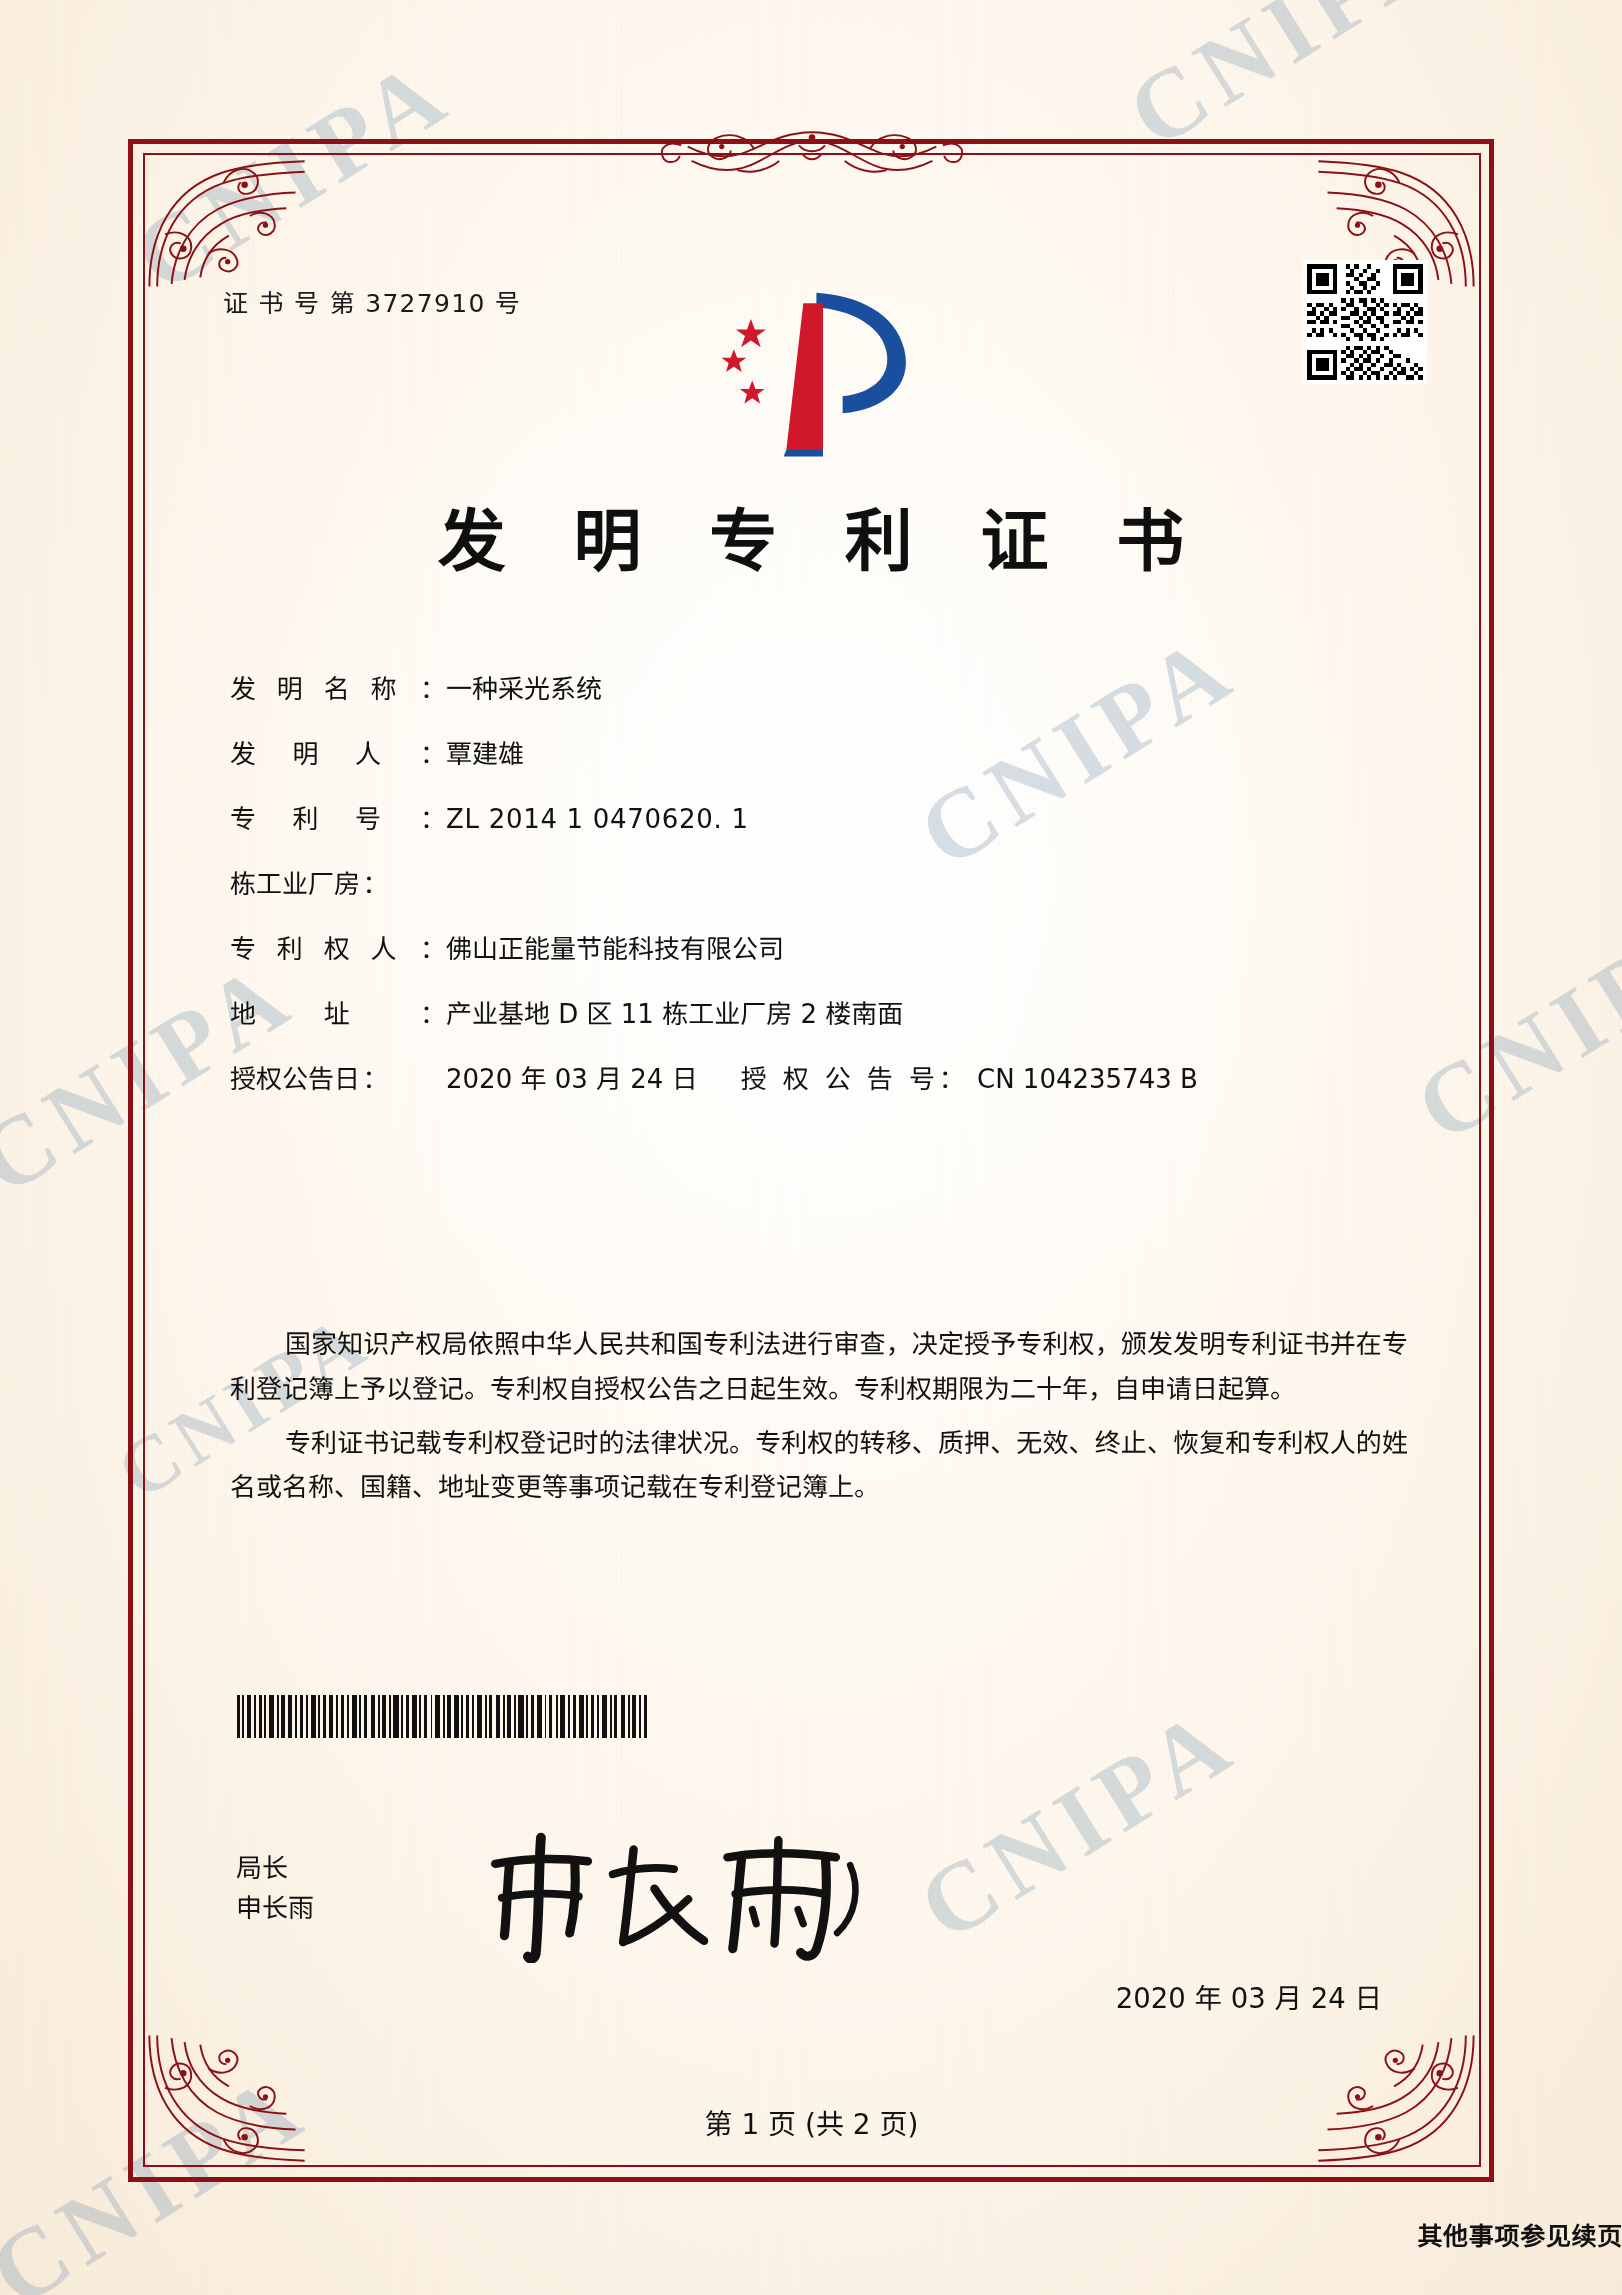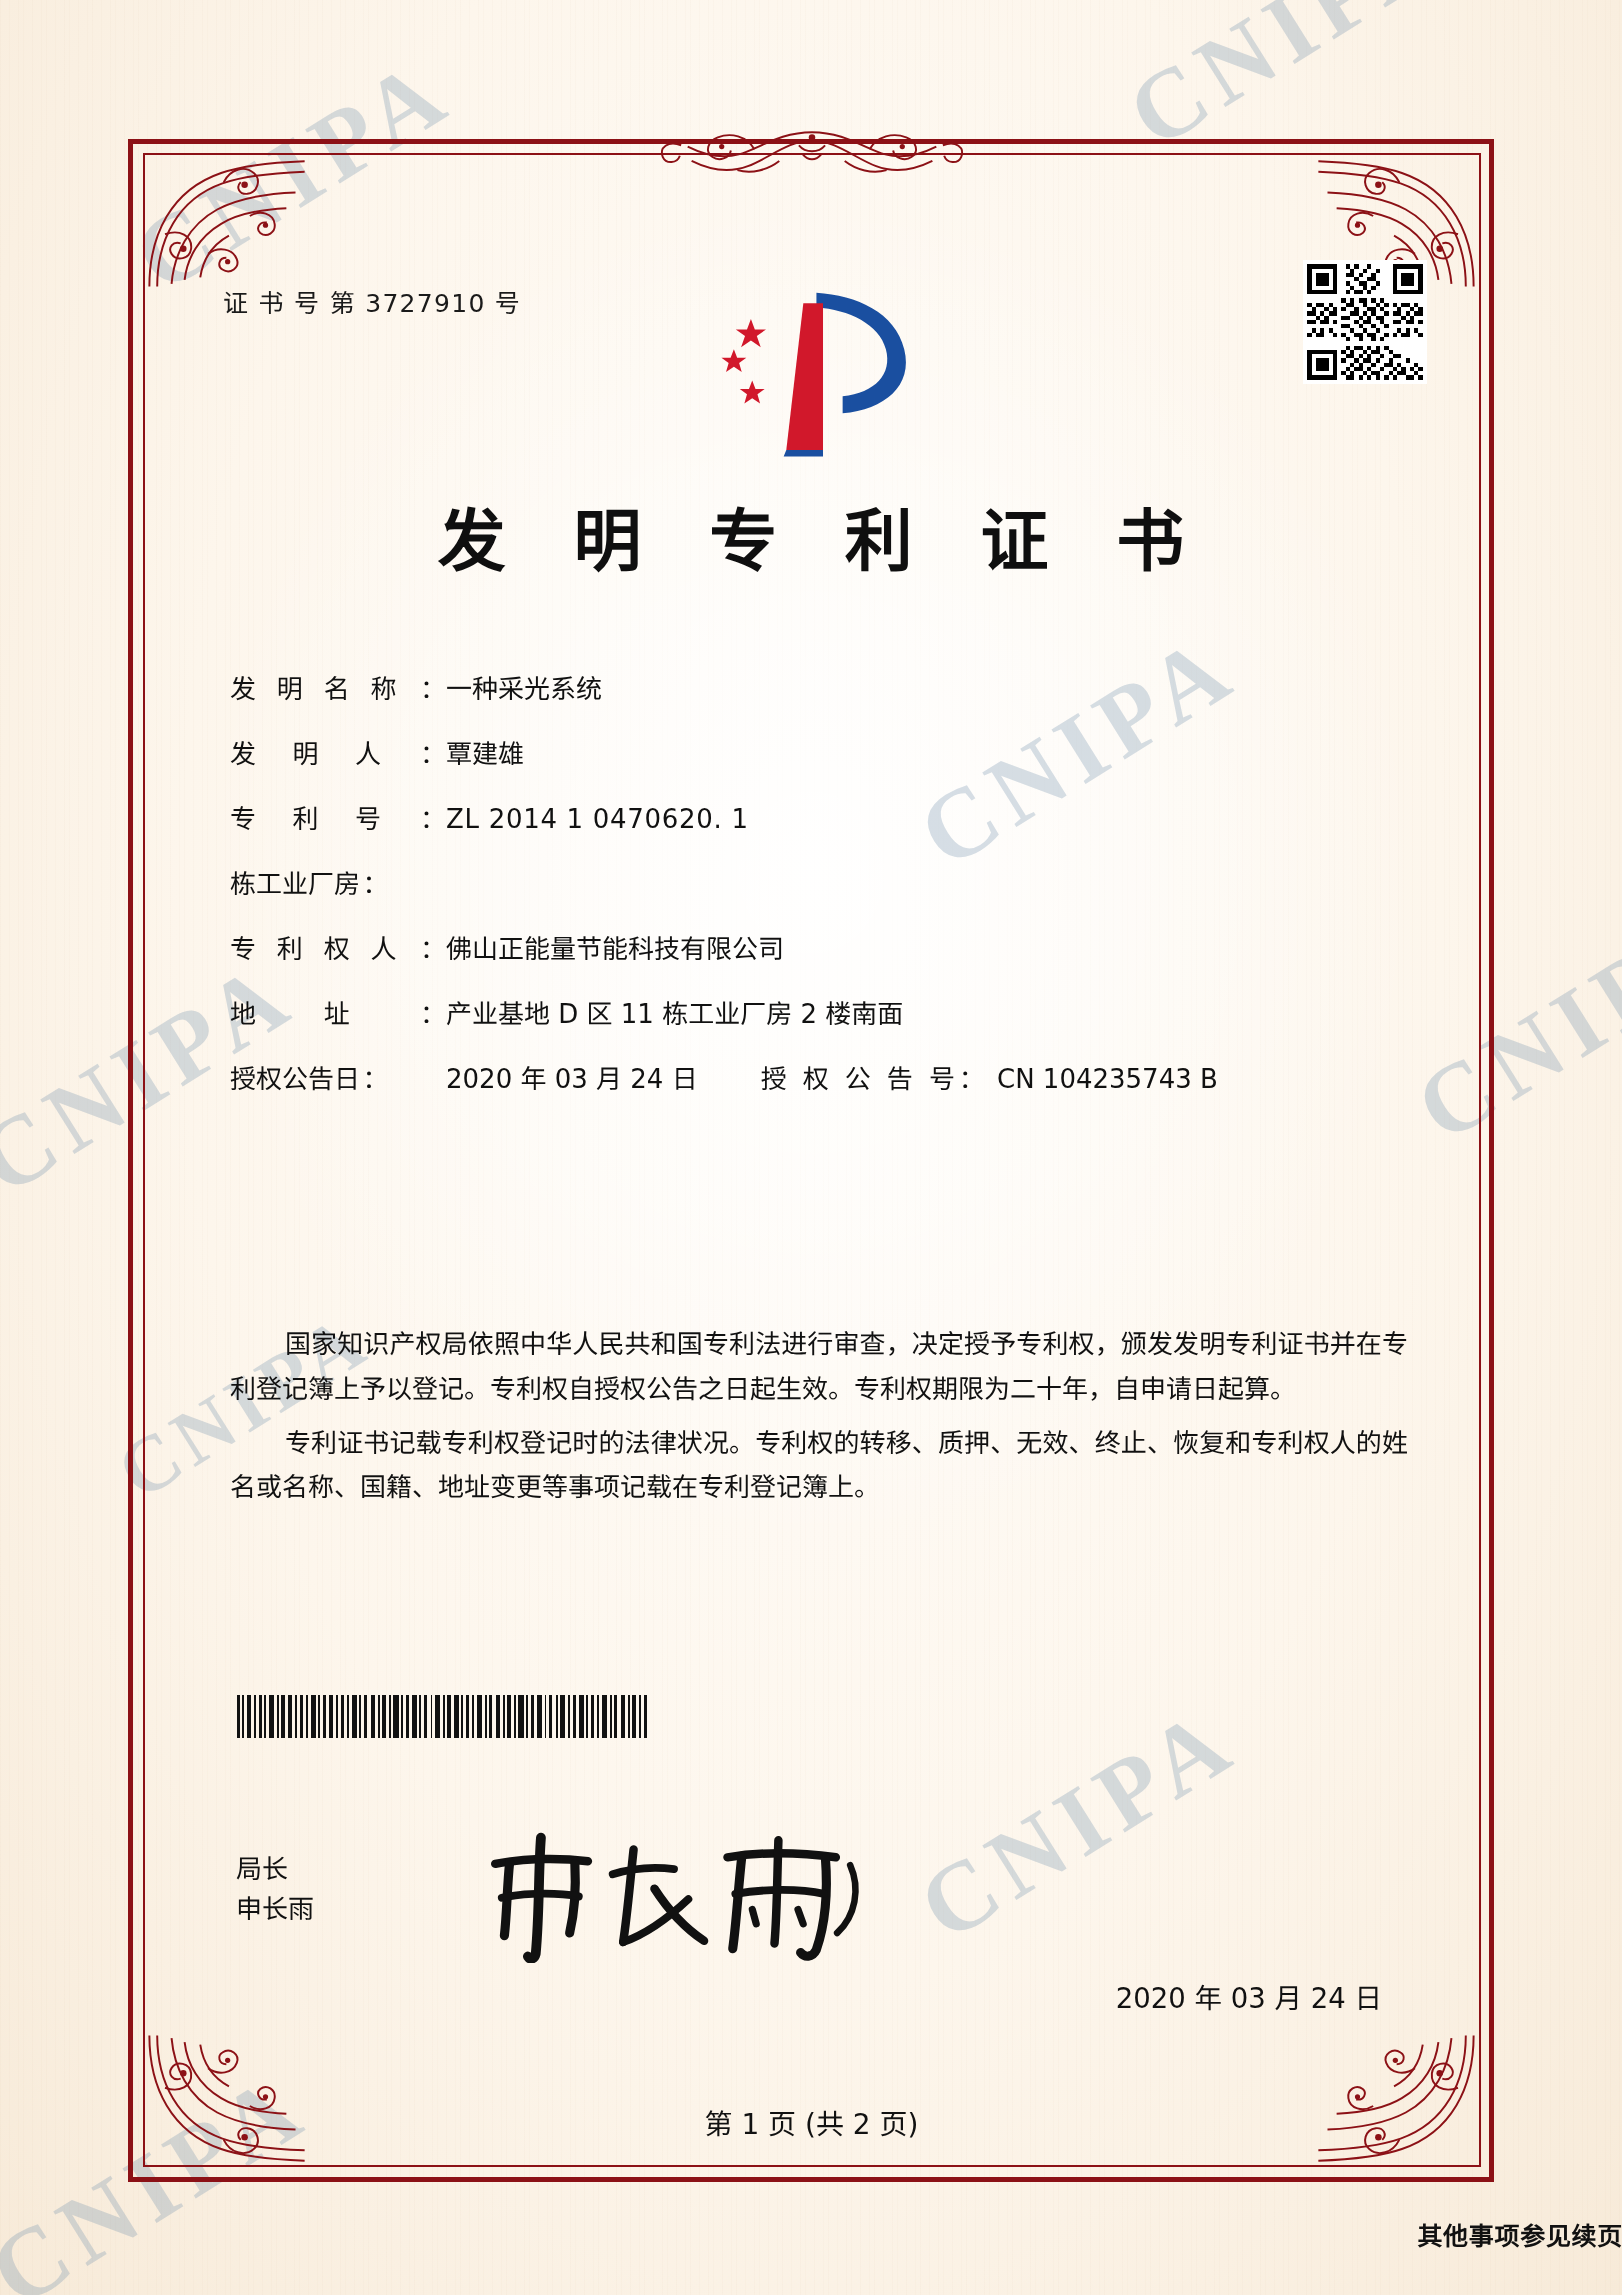"授 权 公 告 号：" .right-label { margin-left: 63px -> 43px }
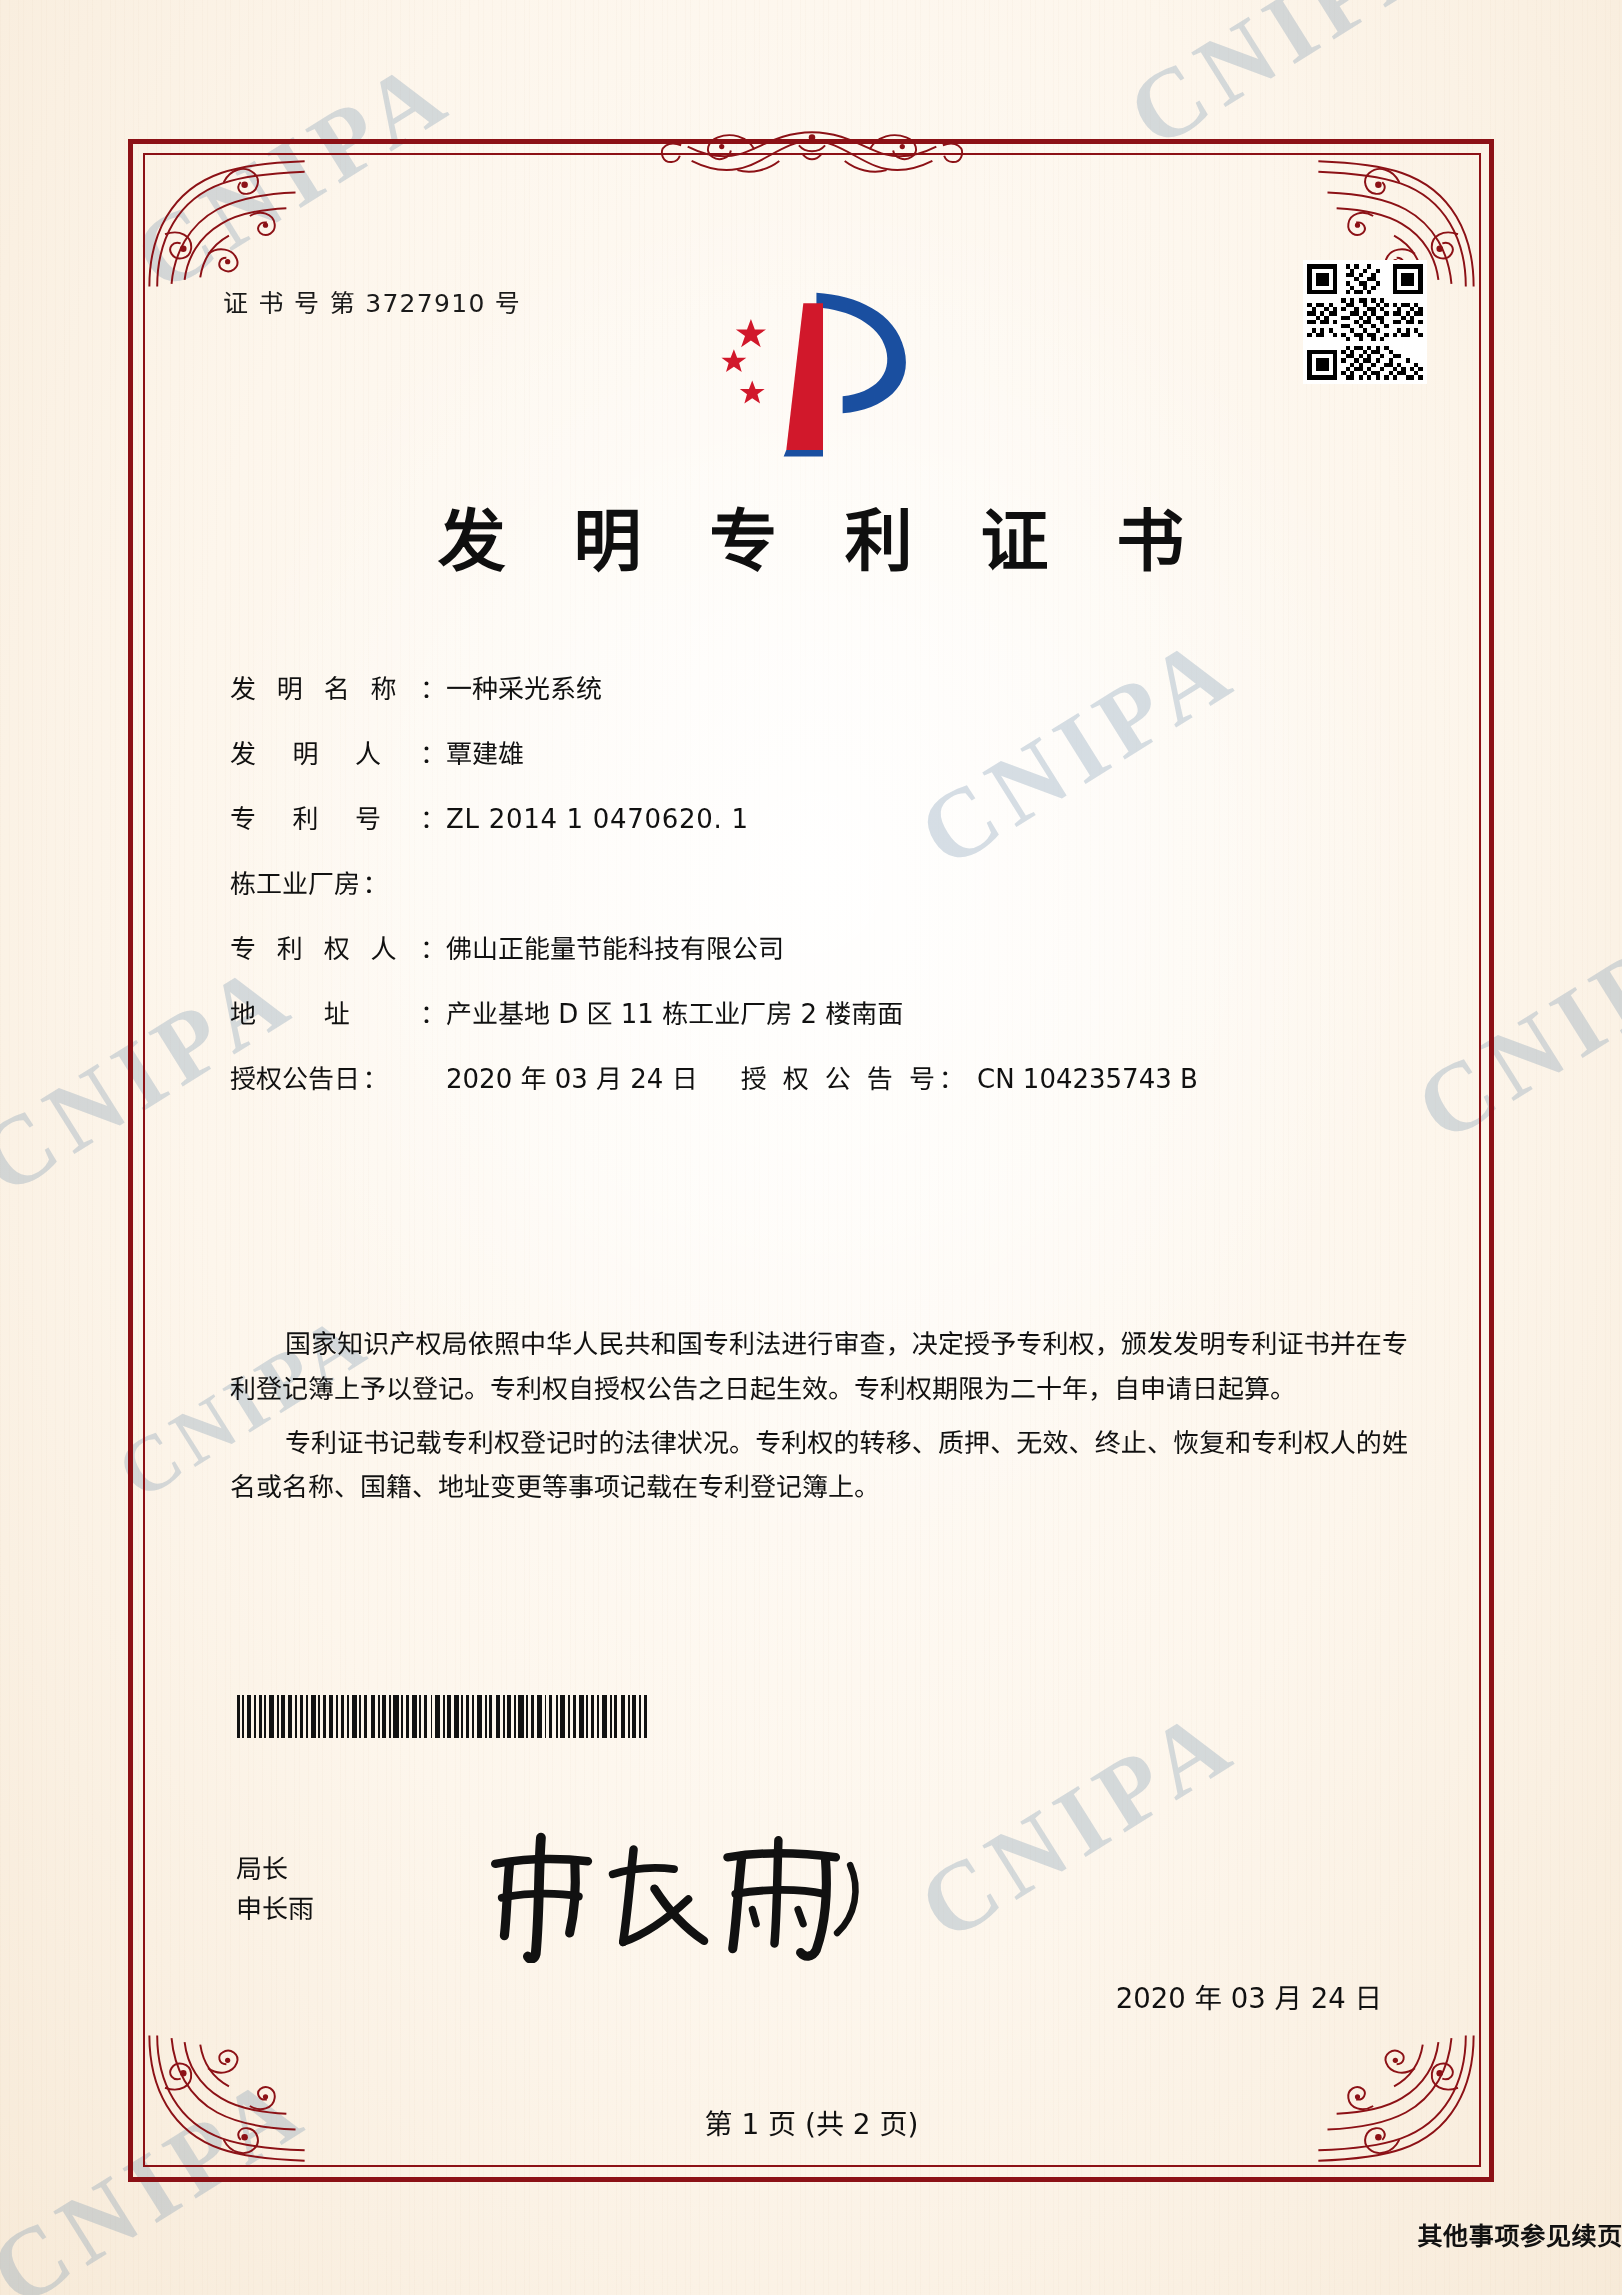"局长" .sig-label { font-family: Liberation Sans, sans-serif -> Liberation Serif, serif }
